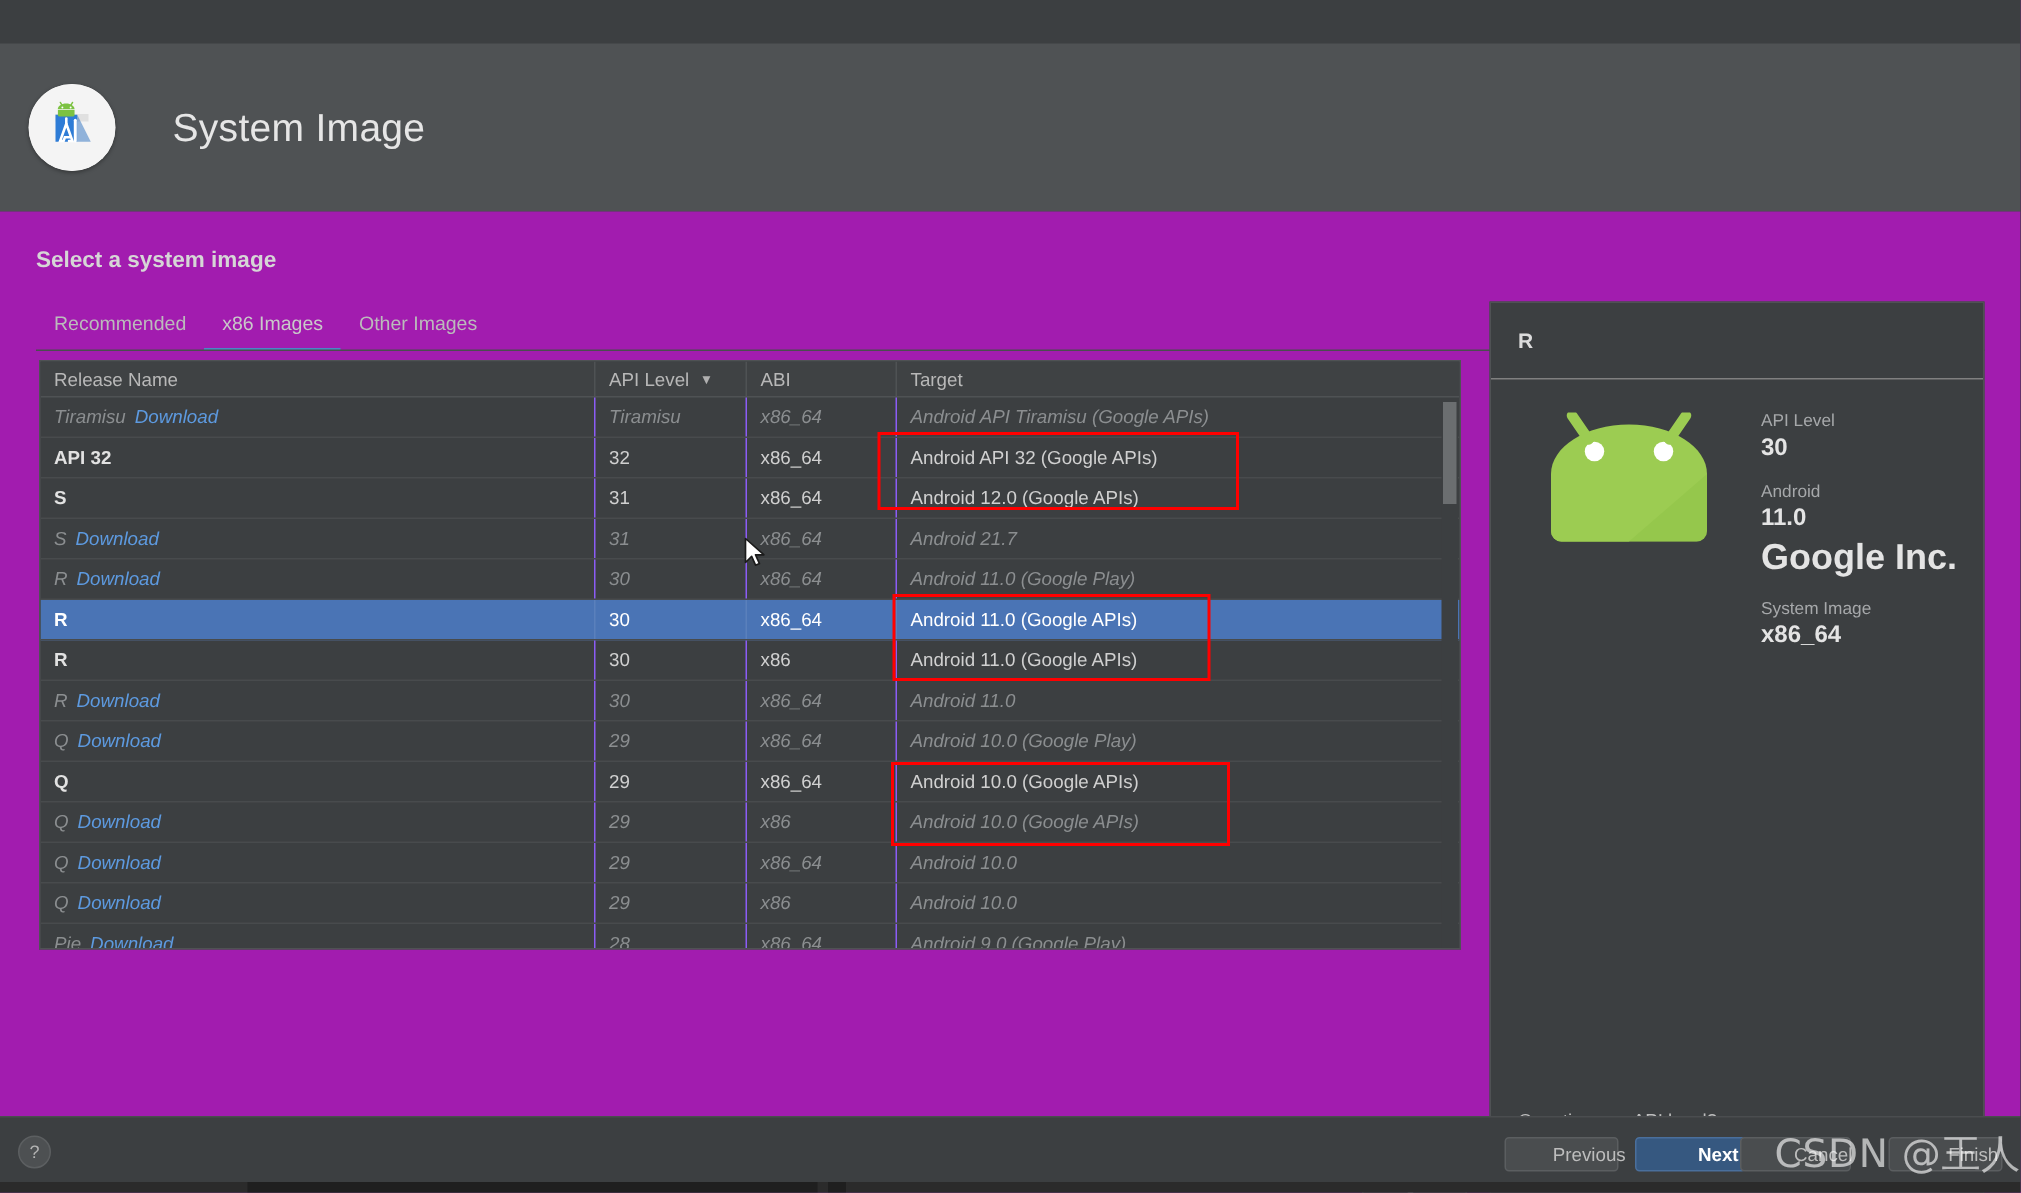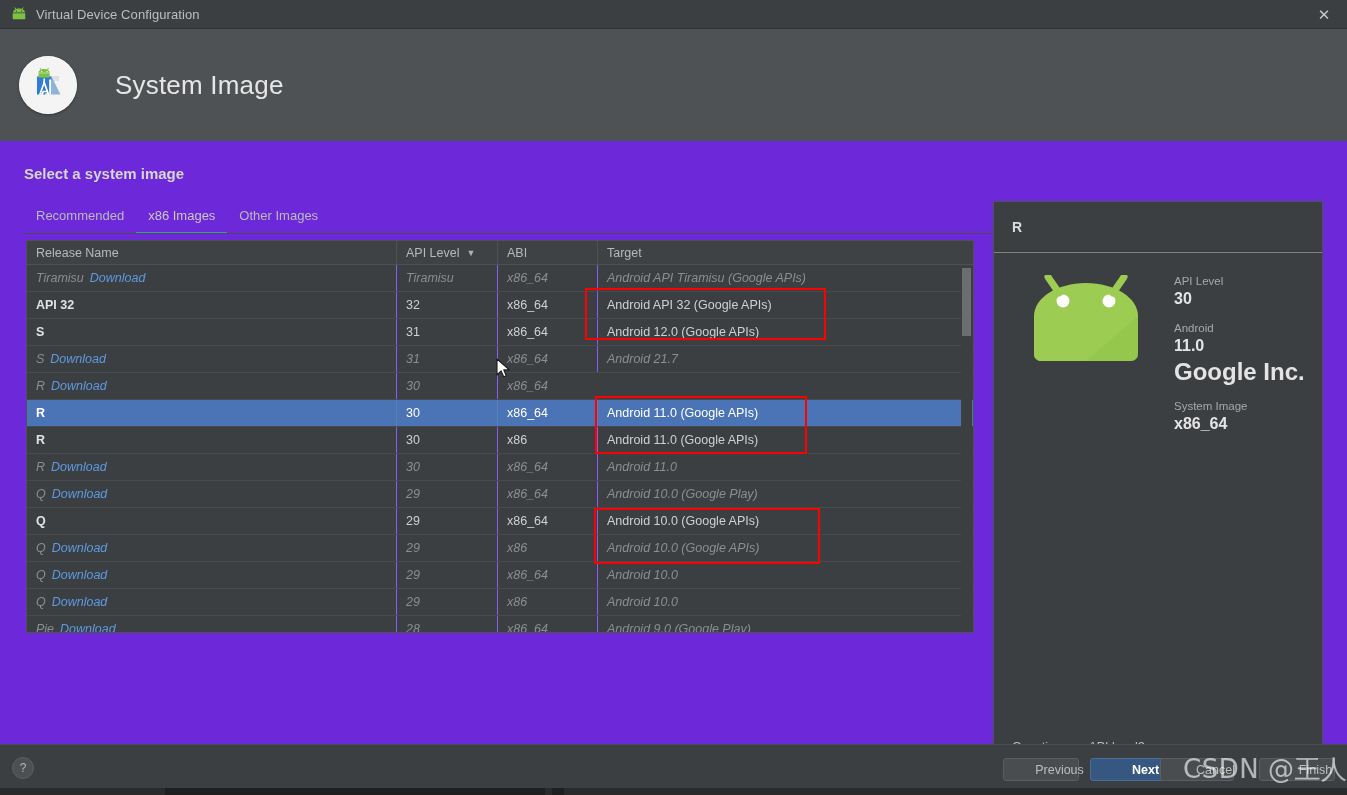"Virtual Device Configuration" div.titlebar { html: <div> <div> <svg> <path></path> <path></path> <circle></circle> <circle></circle> <path></path> </svg> </div> <div>Virtual Device Configuration</div> <div>✕</div> </div> -> none }
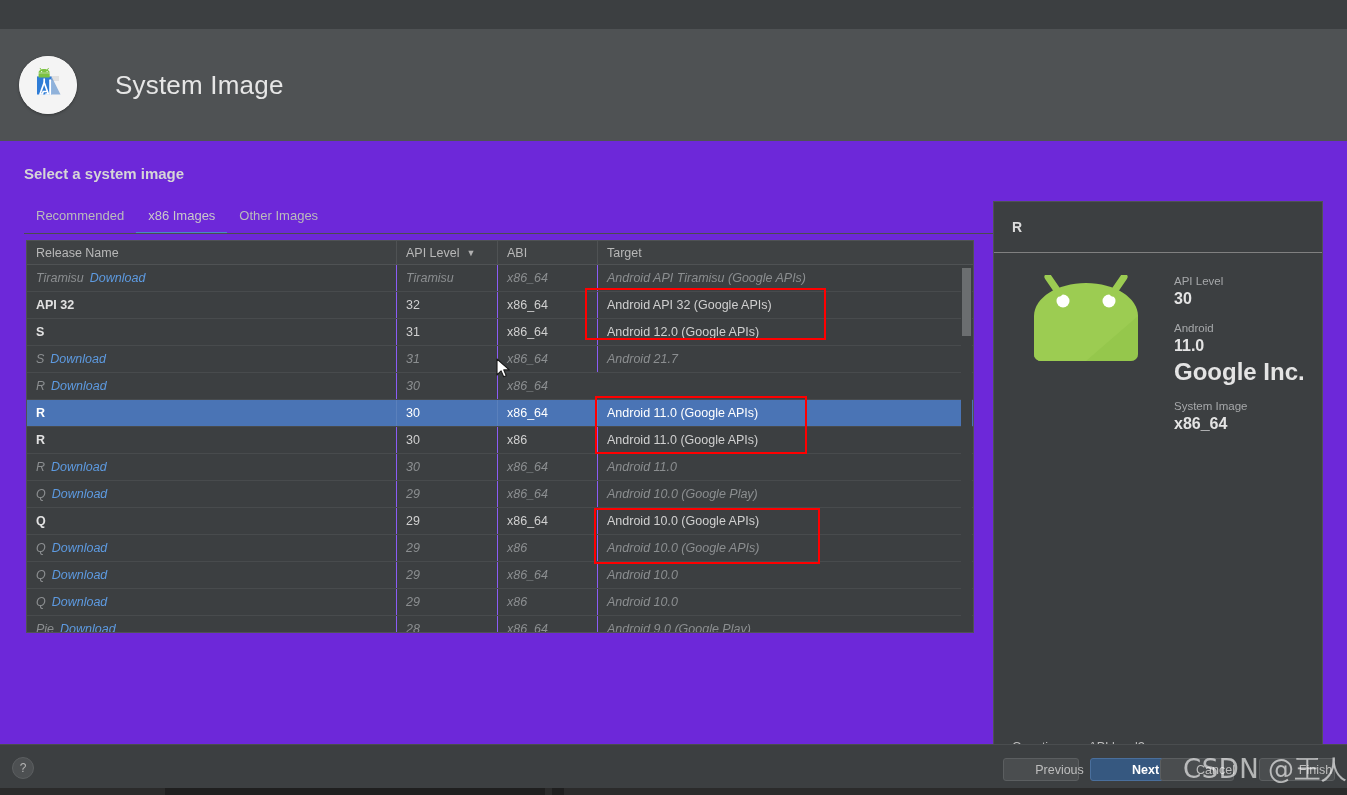"Select a system image" .body { background: #6d28d9 -> #a21caf }
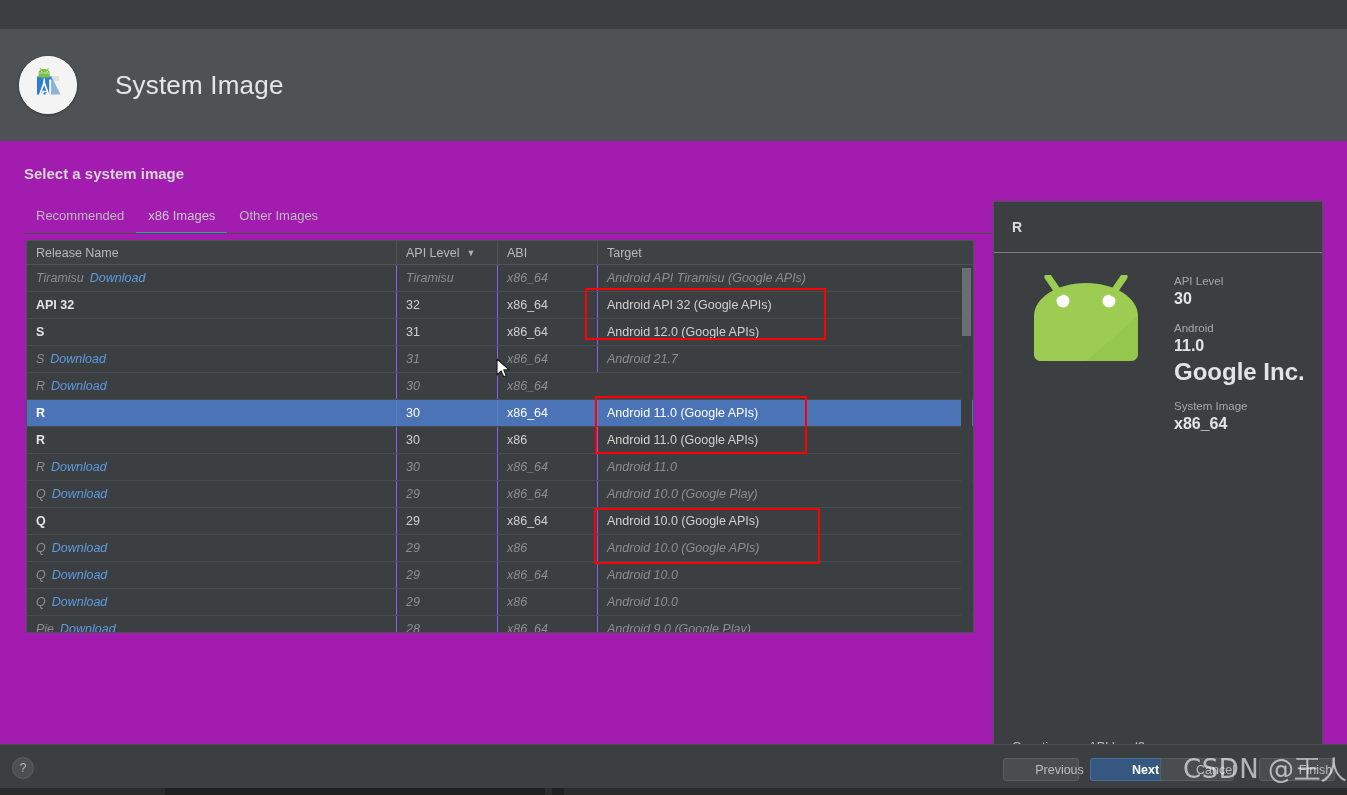"Android 11.0 (Google Play)" div.td { html: none -> <div>Android 11.0 (Google Play)</div> }
